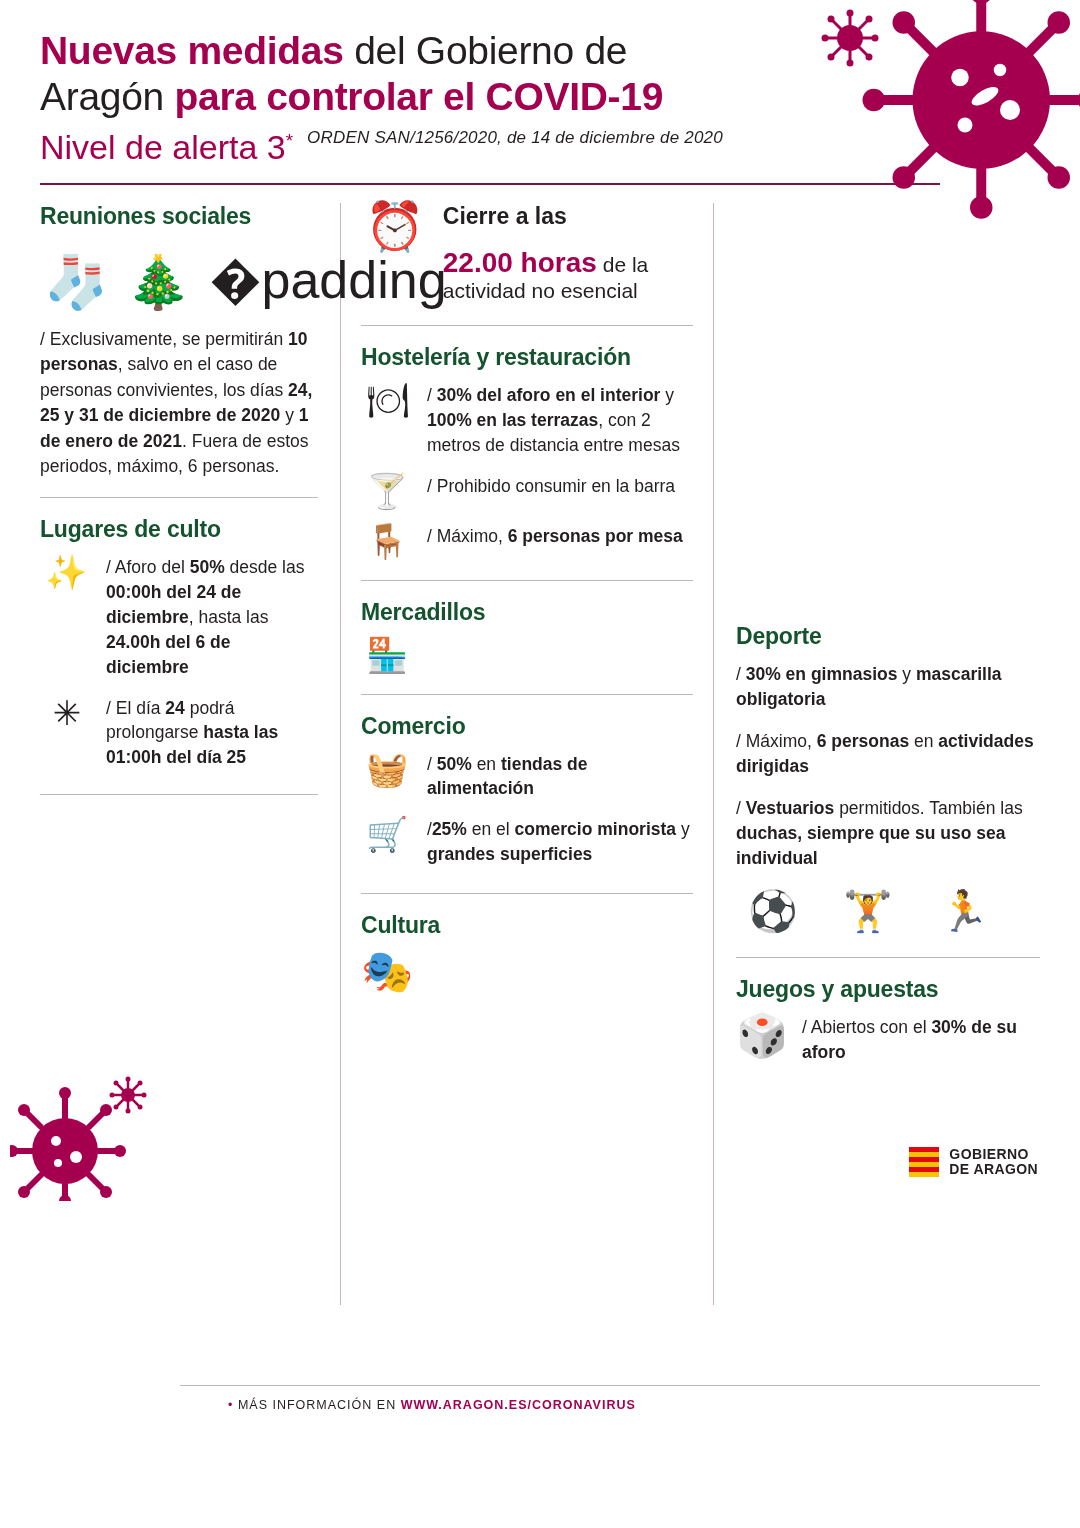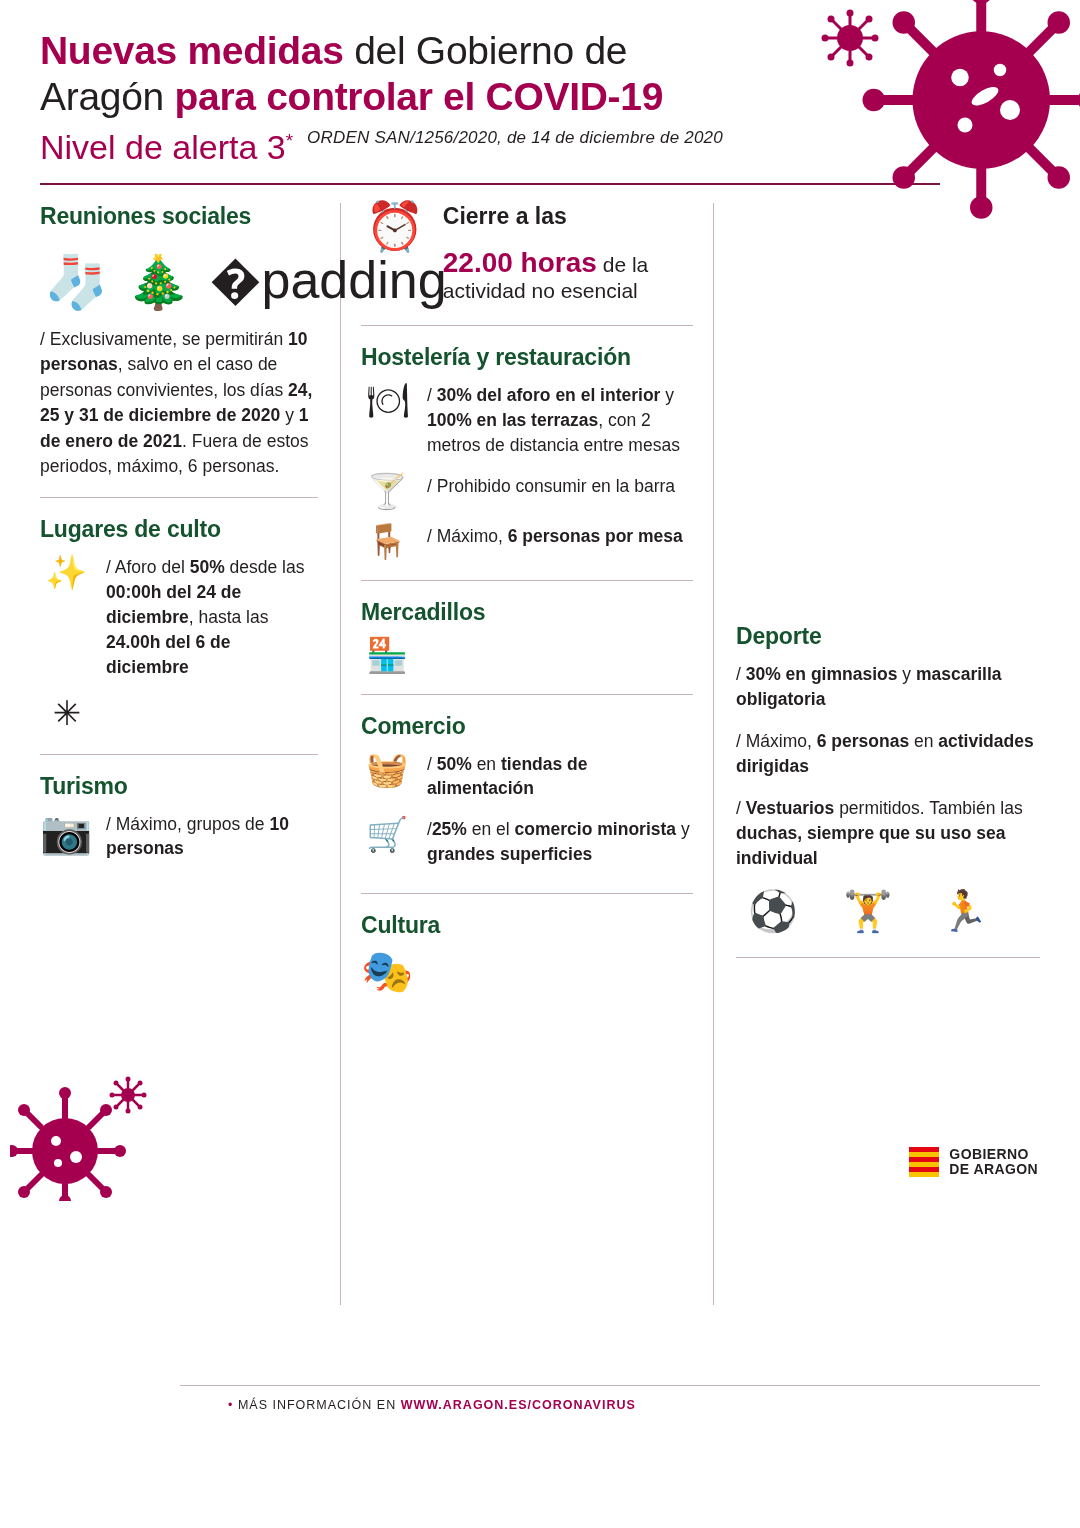"/ El día 24 podrá" div.txt { html: none -> <div> <span>/ El día </span><b>24</b><span> podrá prolongarse </span><b>hasta las 01:00h del día 25</b> </div> }
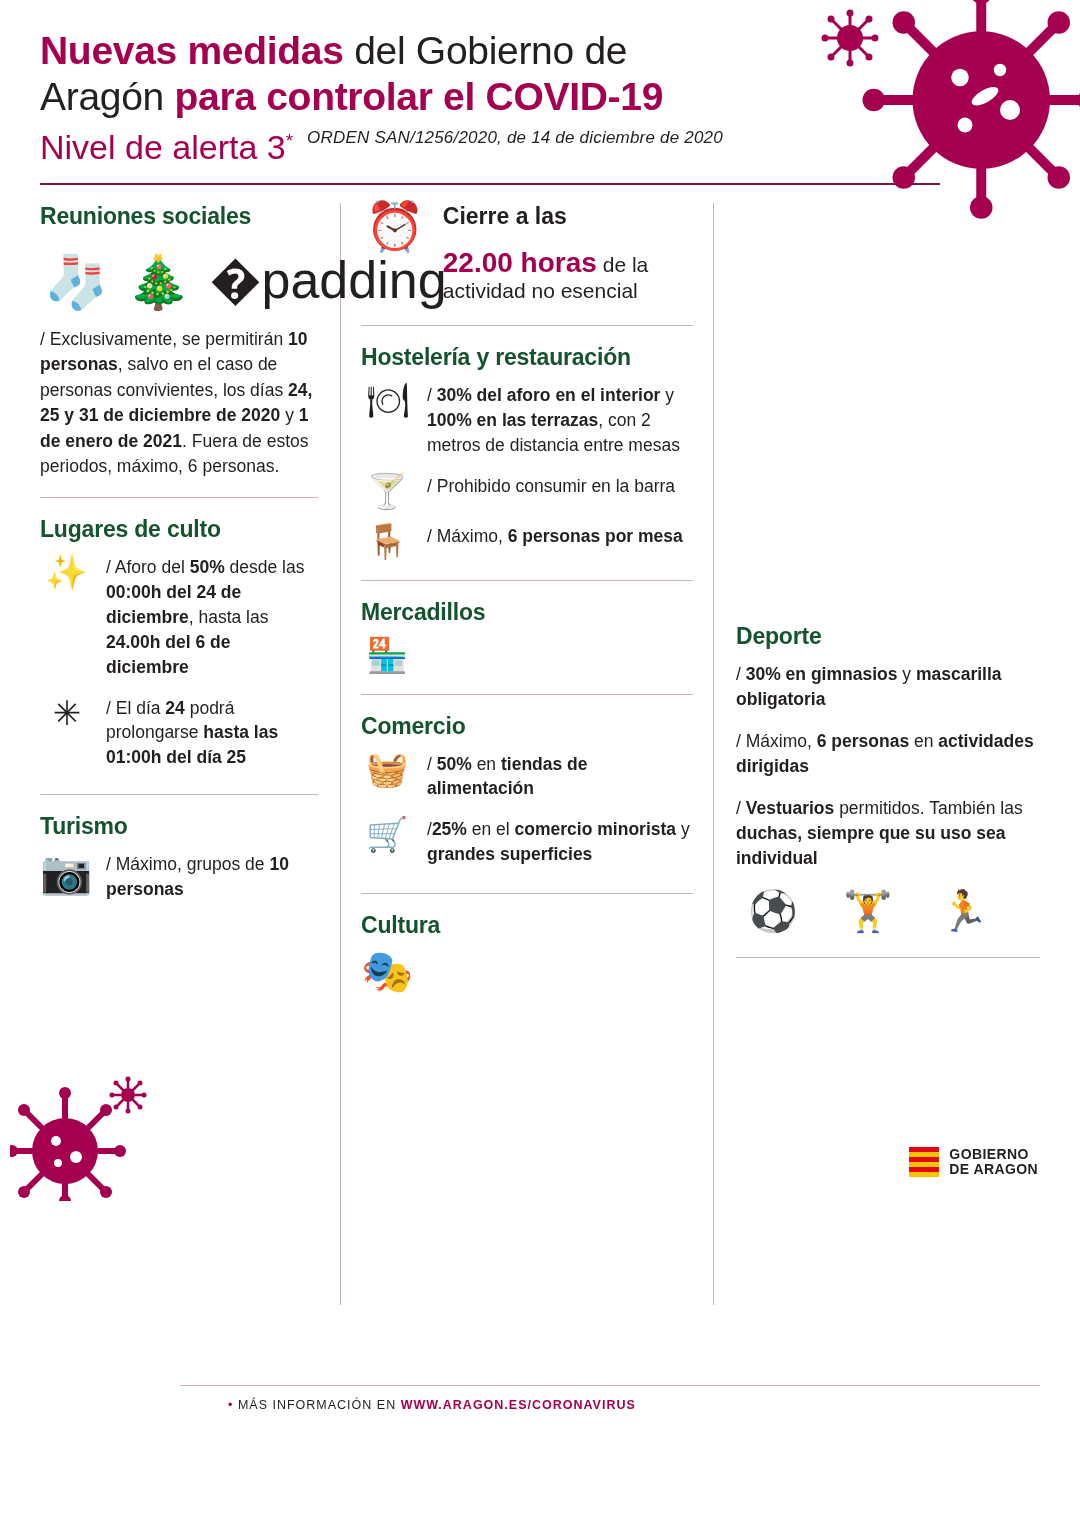"Turismo" div.bottomsec { html: <div> <h2>Turismo</h2> <div> <div>📷</div> <div> <span>/ Máximo, grupos de </span><b>10 personas</b> </div> </div> </div> -> none }
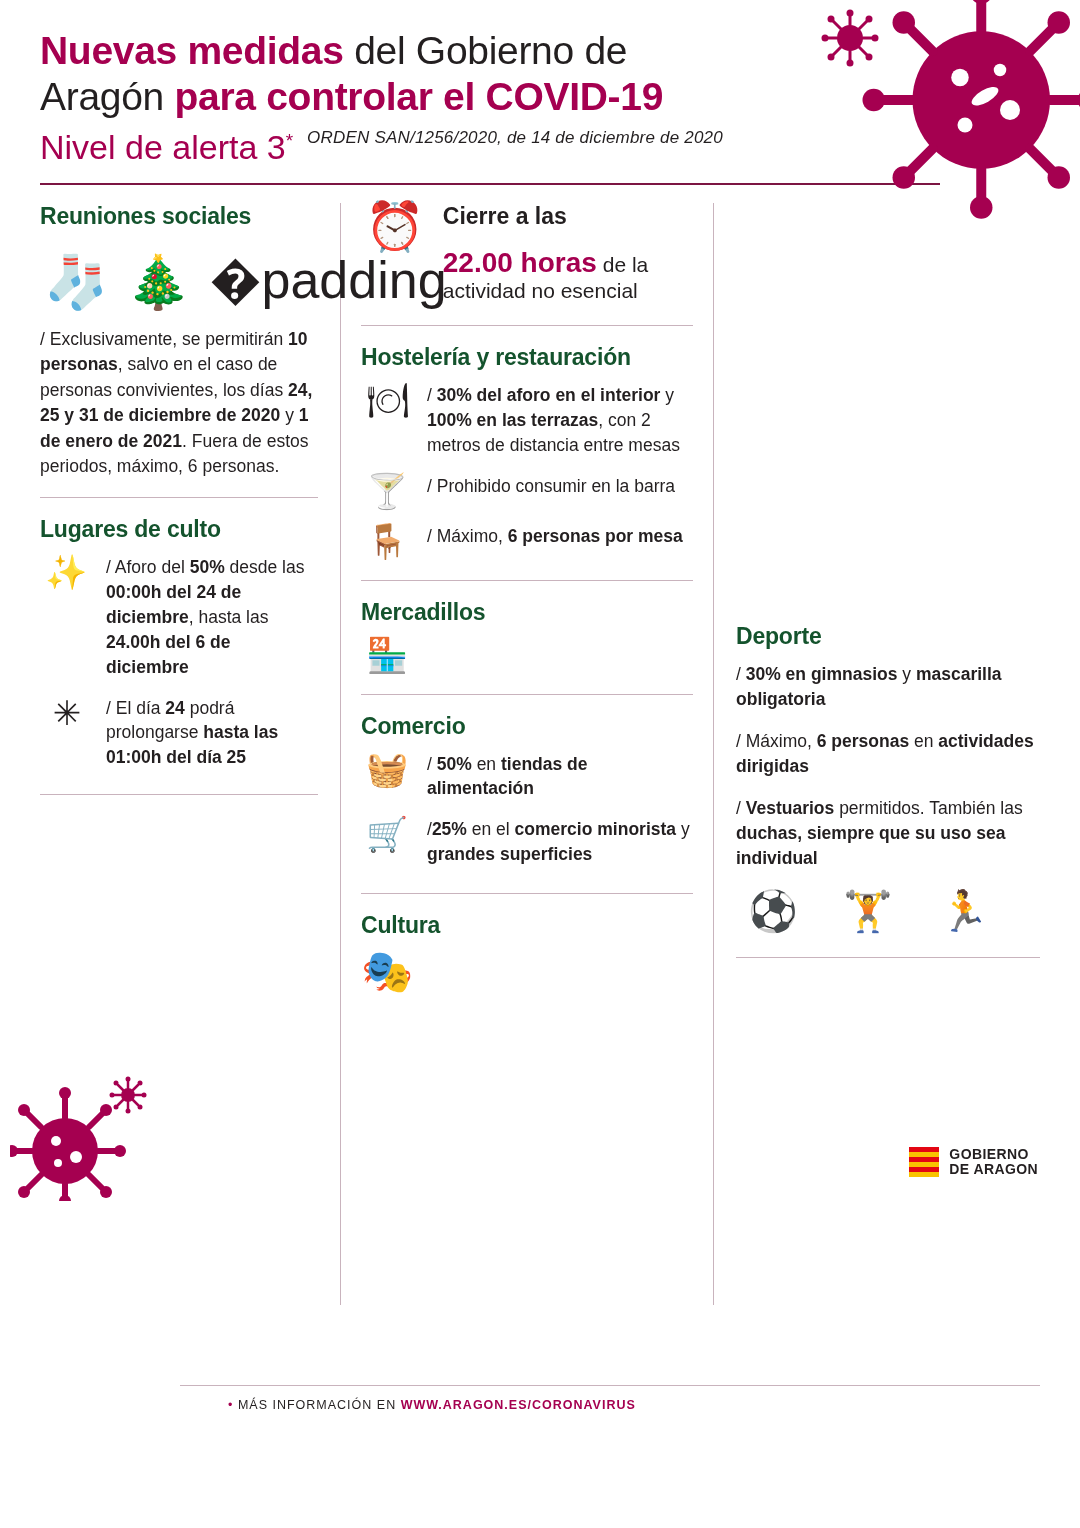"Juegos y apuestas" div.bottomsec { html: none -> <div> <h2>Juegos y apuestas</h2> <div> <div>🎲</div> <div> <span>/ Abiertos con el </span><b>30% de su aforo</b> </div> </div> </div> }
